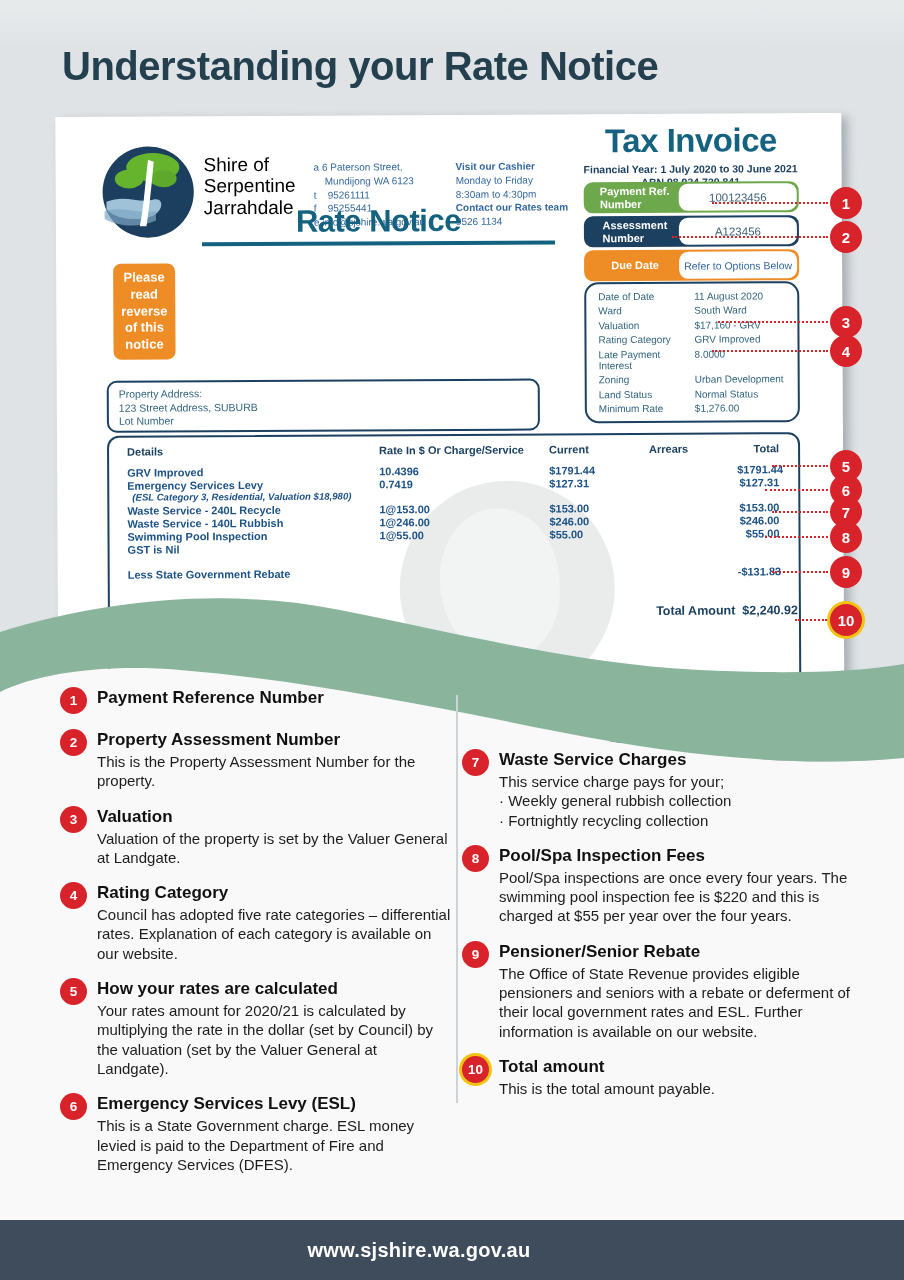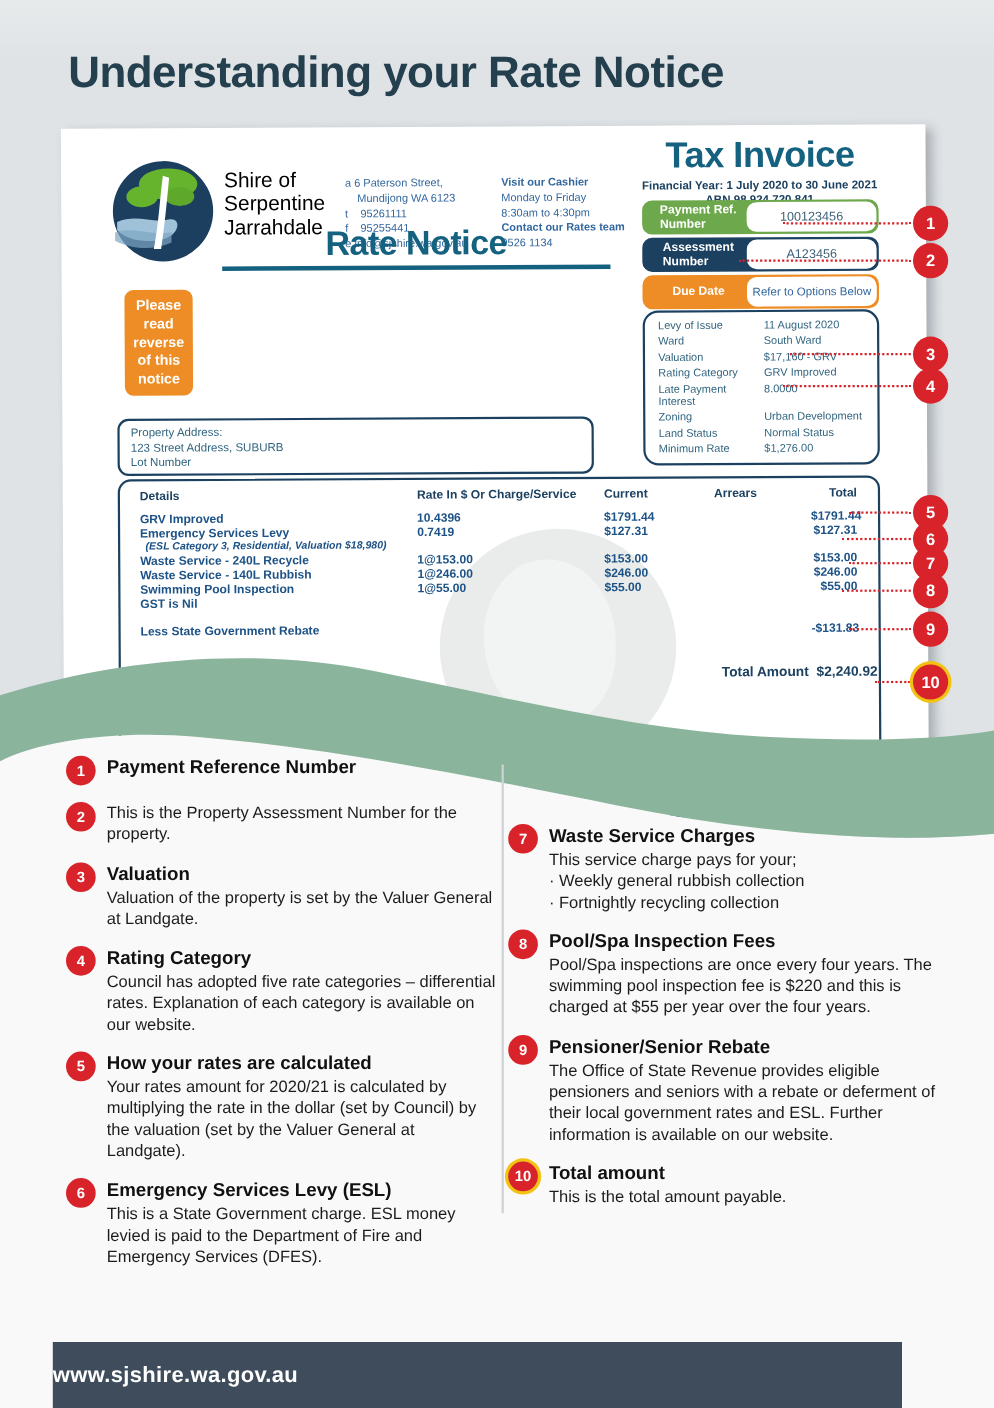"Levy of Issue" div.il { text: Levy of Issue -> Date of Date }
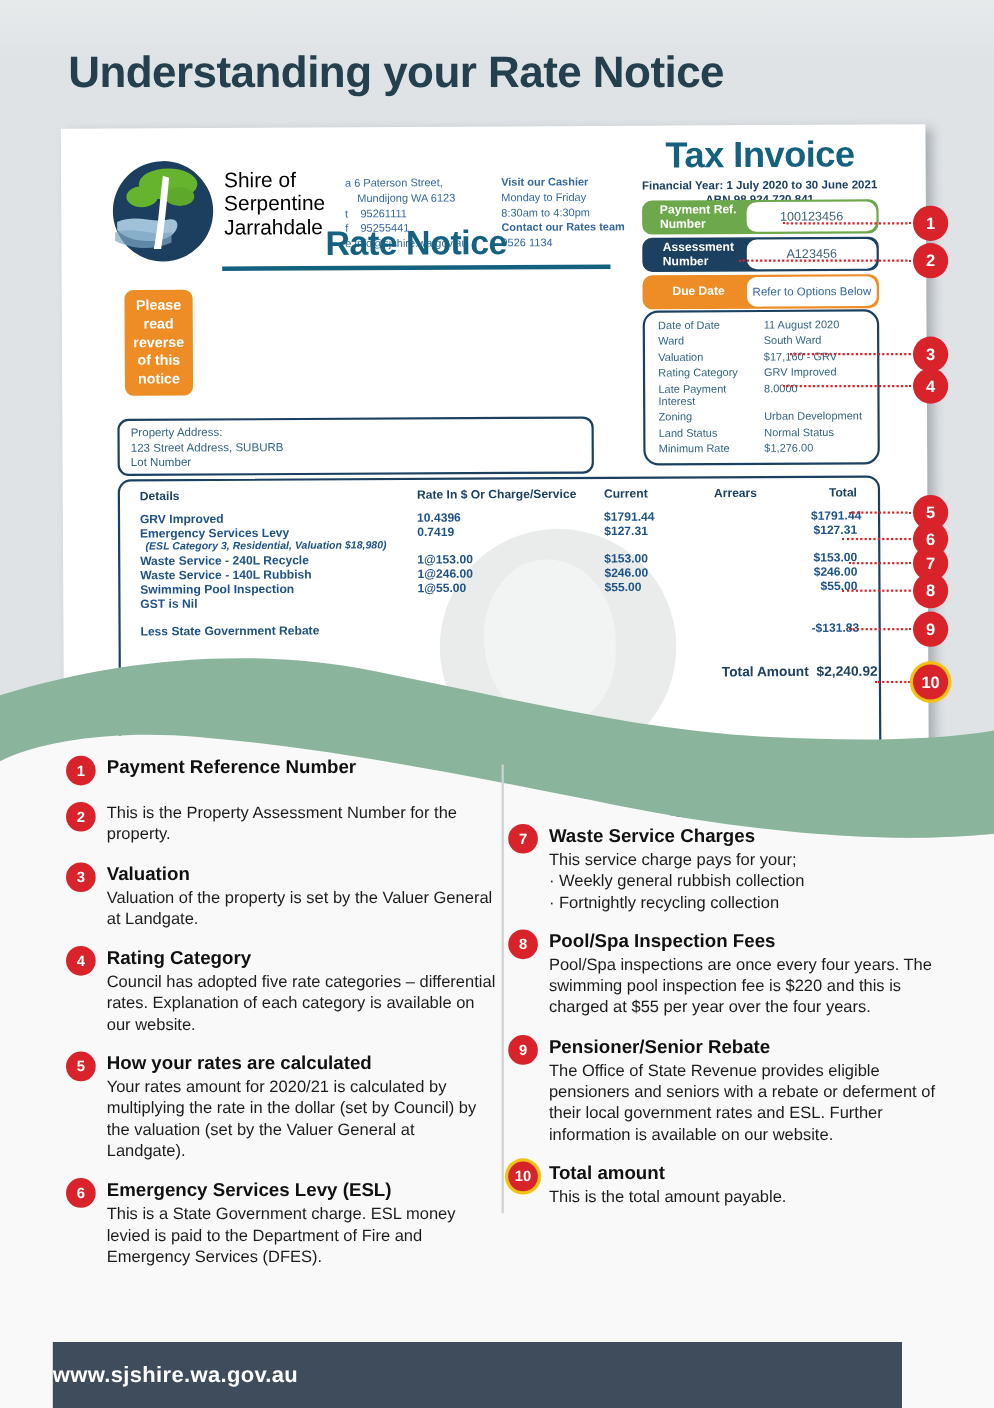"Property Assessment Number" div.ahead { html: none -> <div>Property Assessment Number</div> }
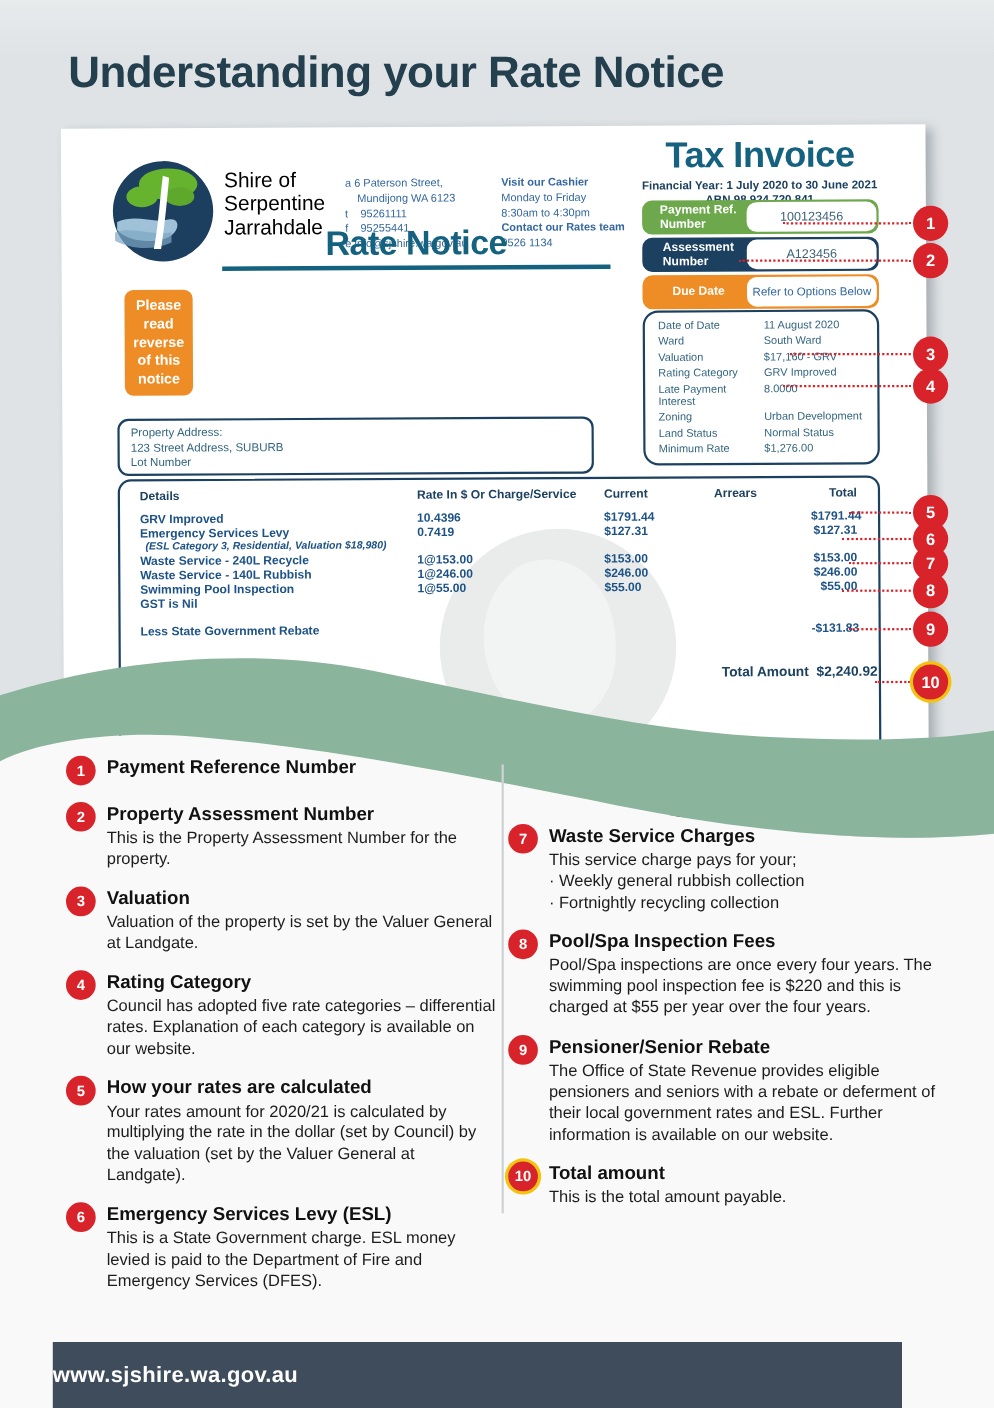"www.sjshire.wa.gov.au" .footer { justify-content: flex-start -> center; margin-left: 48px -> none; width: 772px -> 904px }
